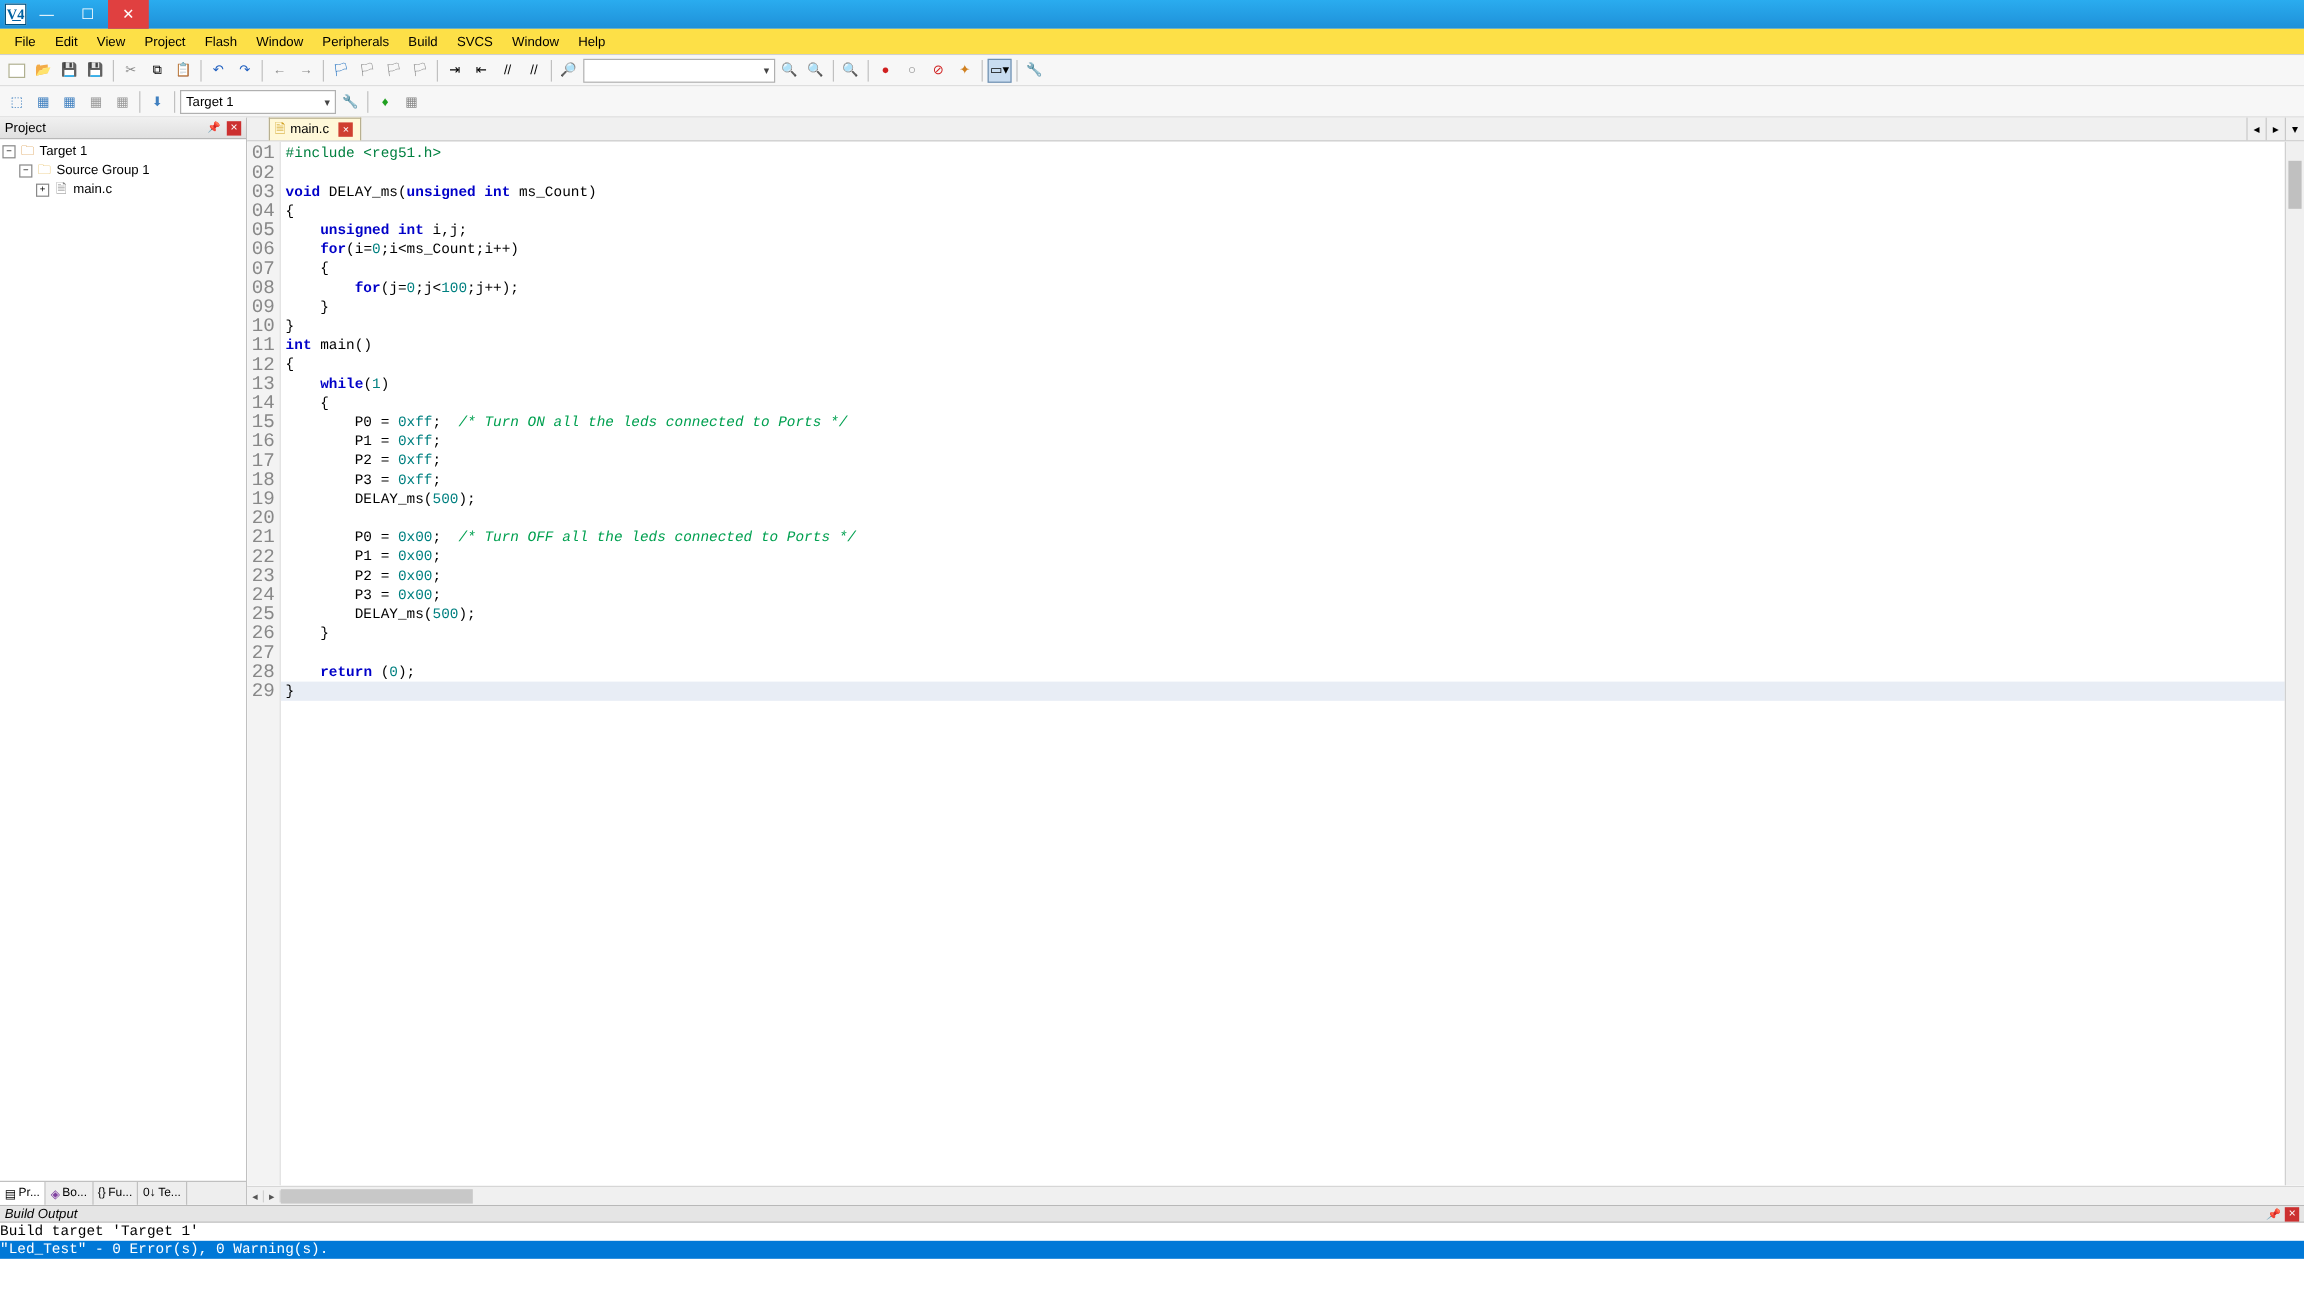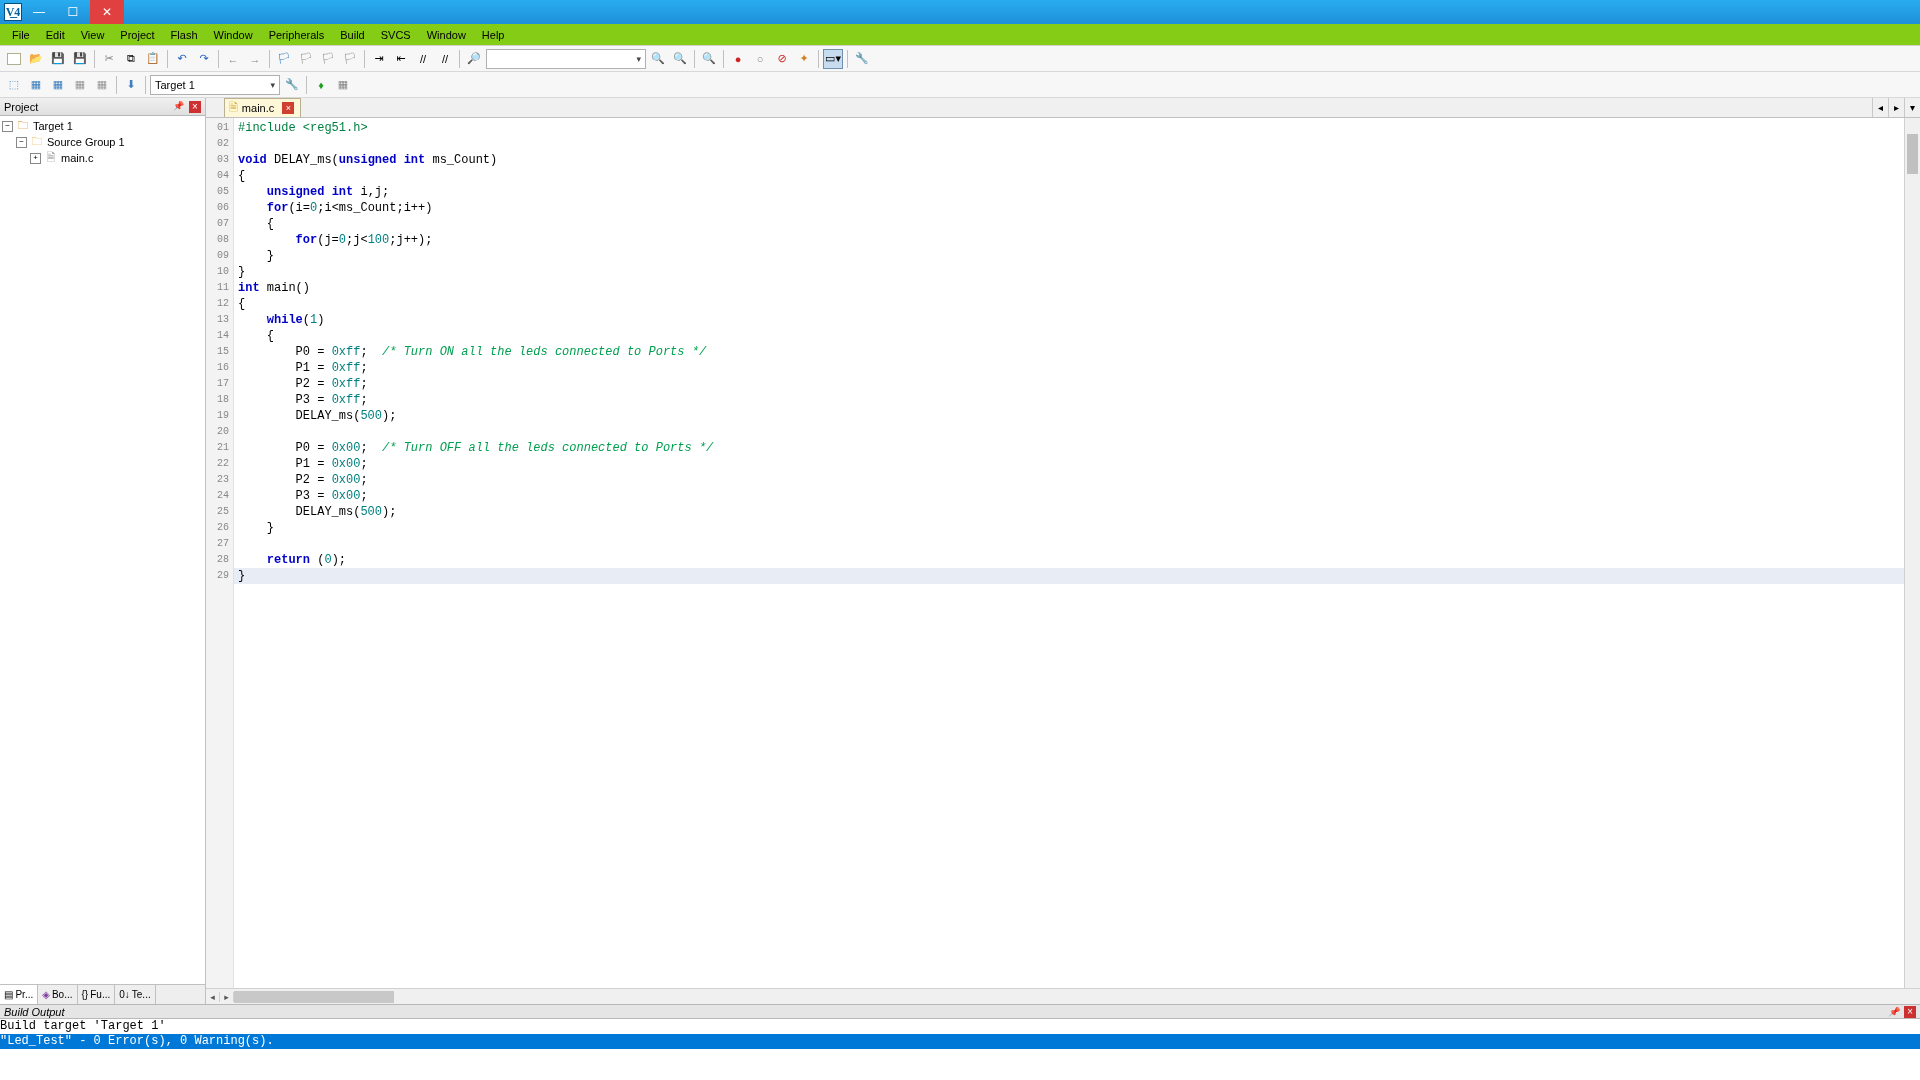"File" .menubar { background: #84cc16 -> #fde047 }
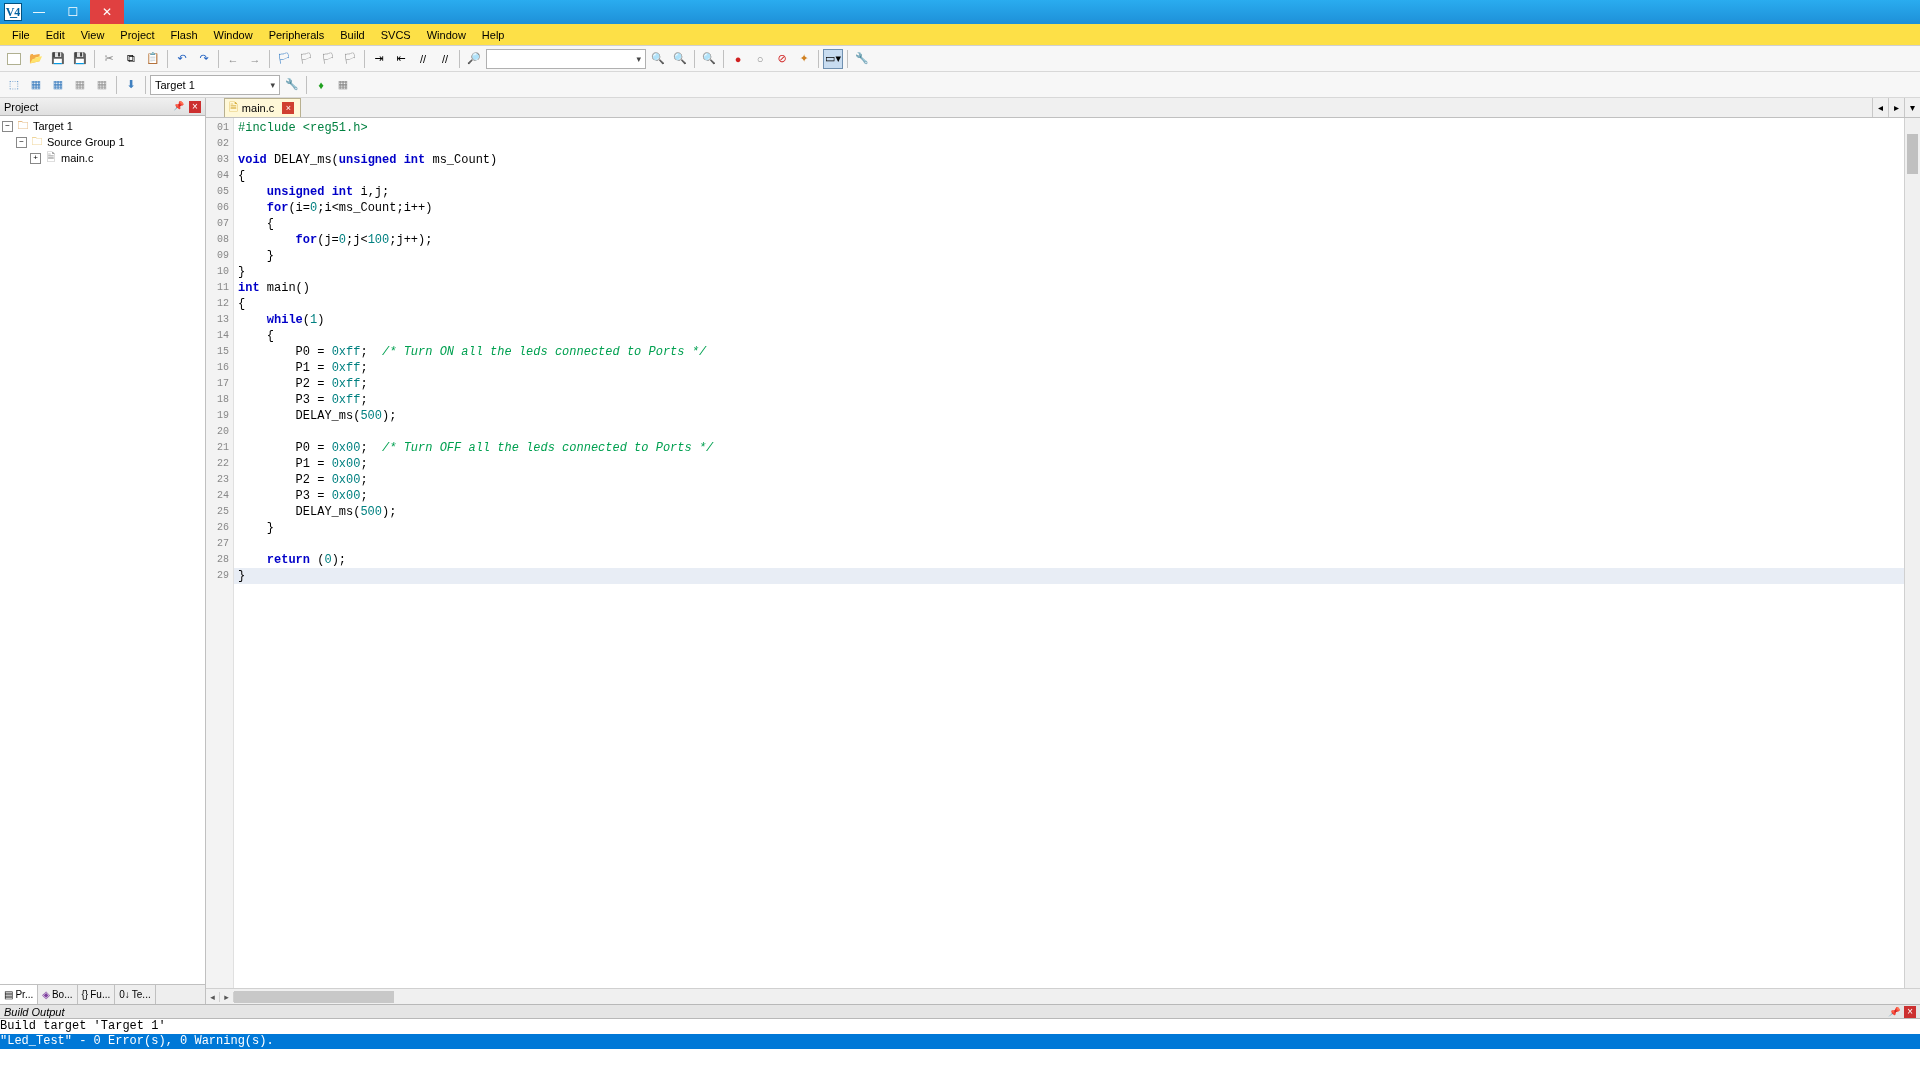"01 02 03 04 05" .gutter { font-size: 10px -> 16px }
